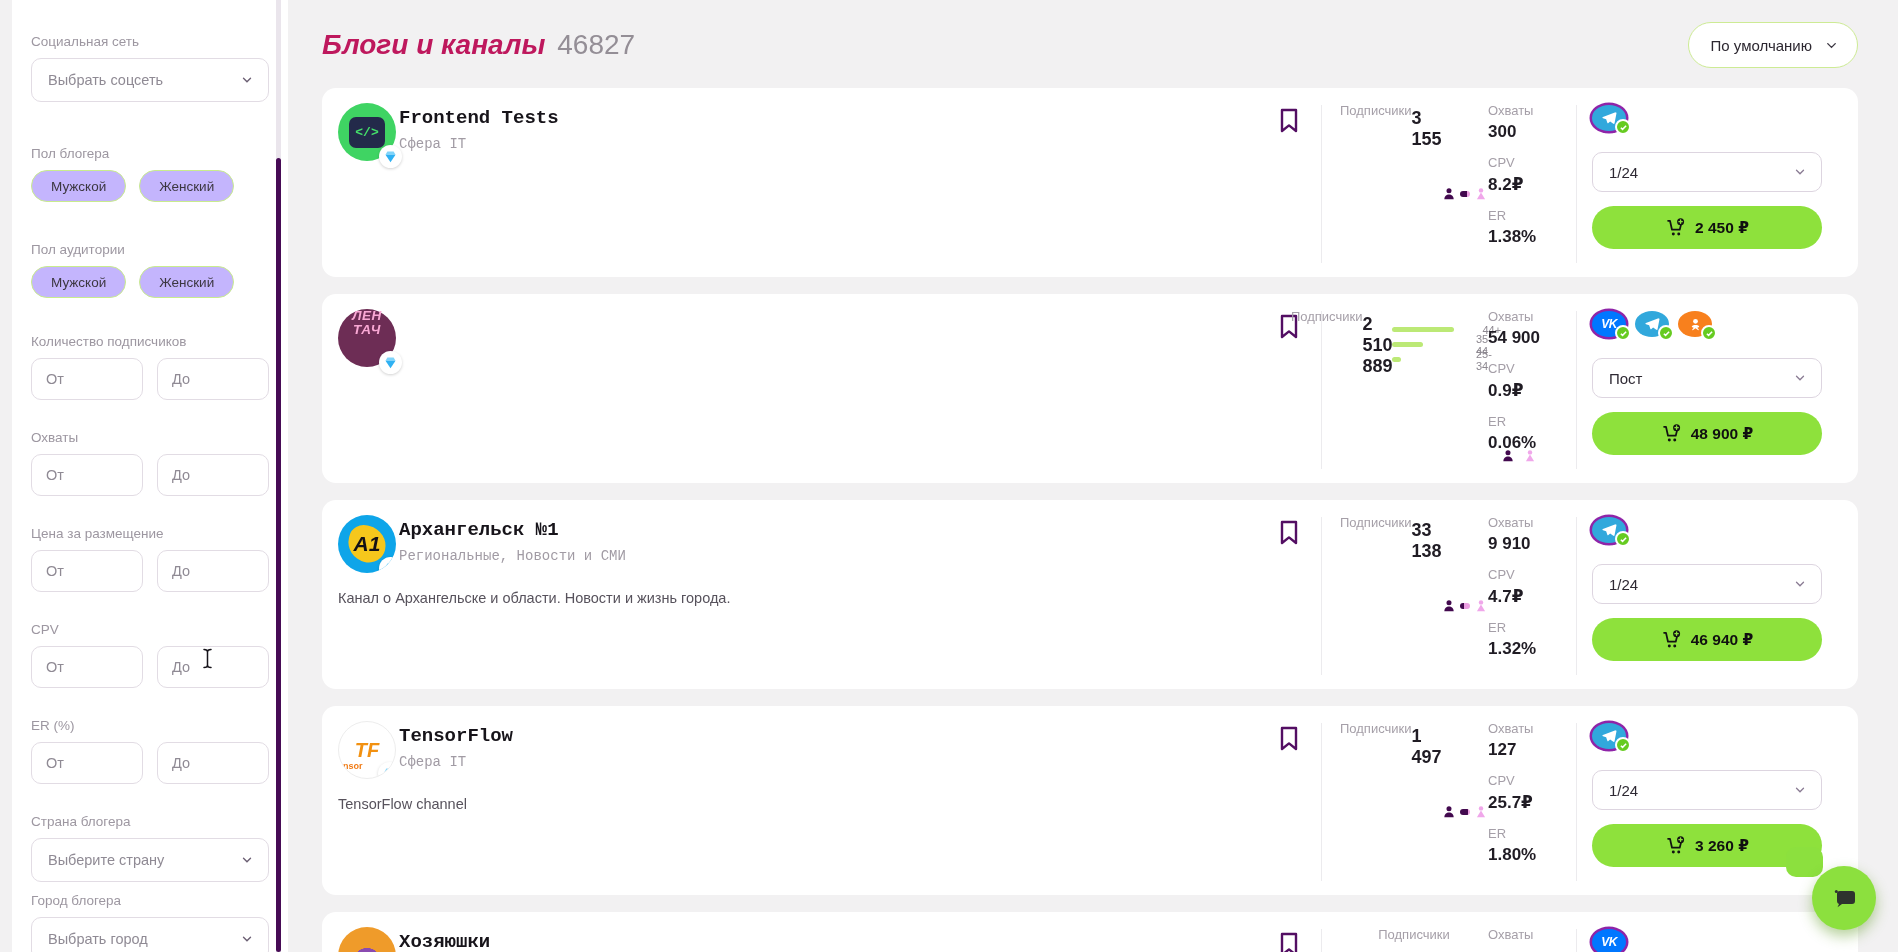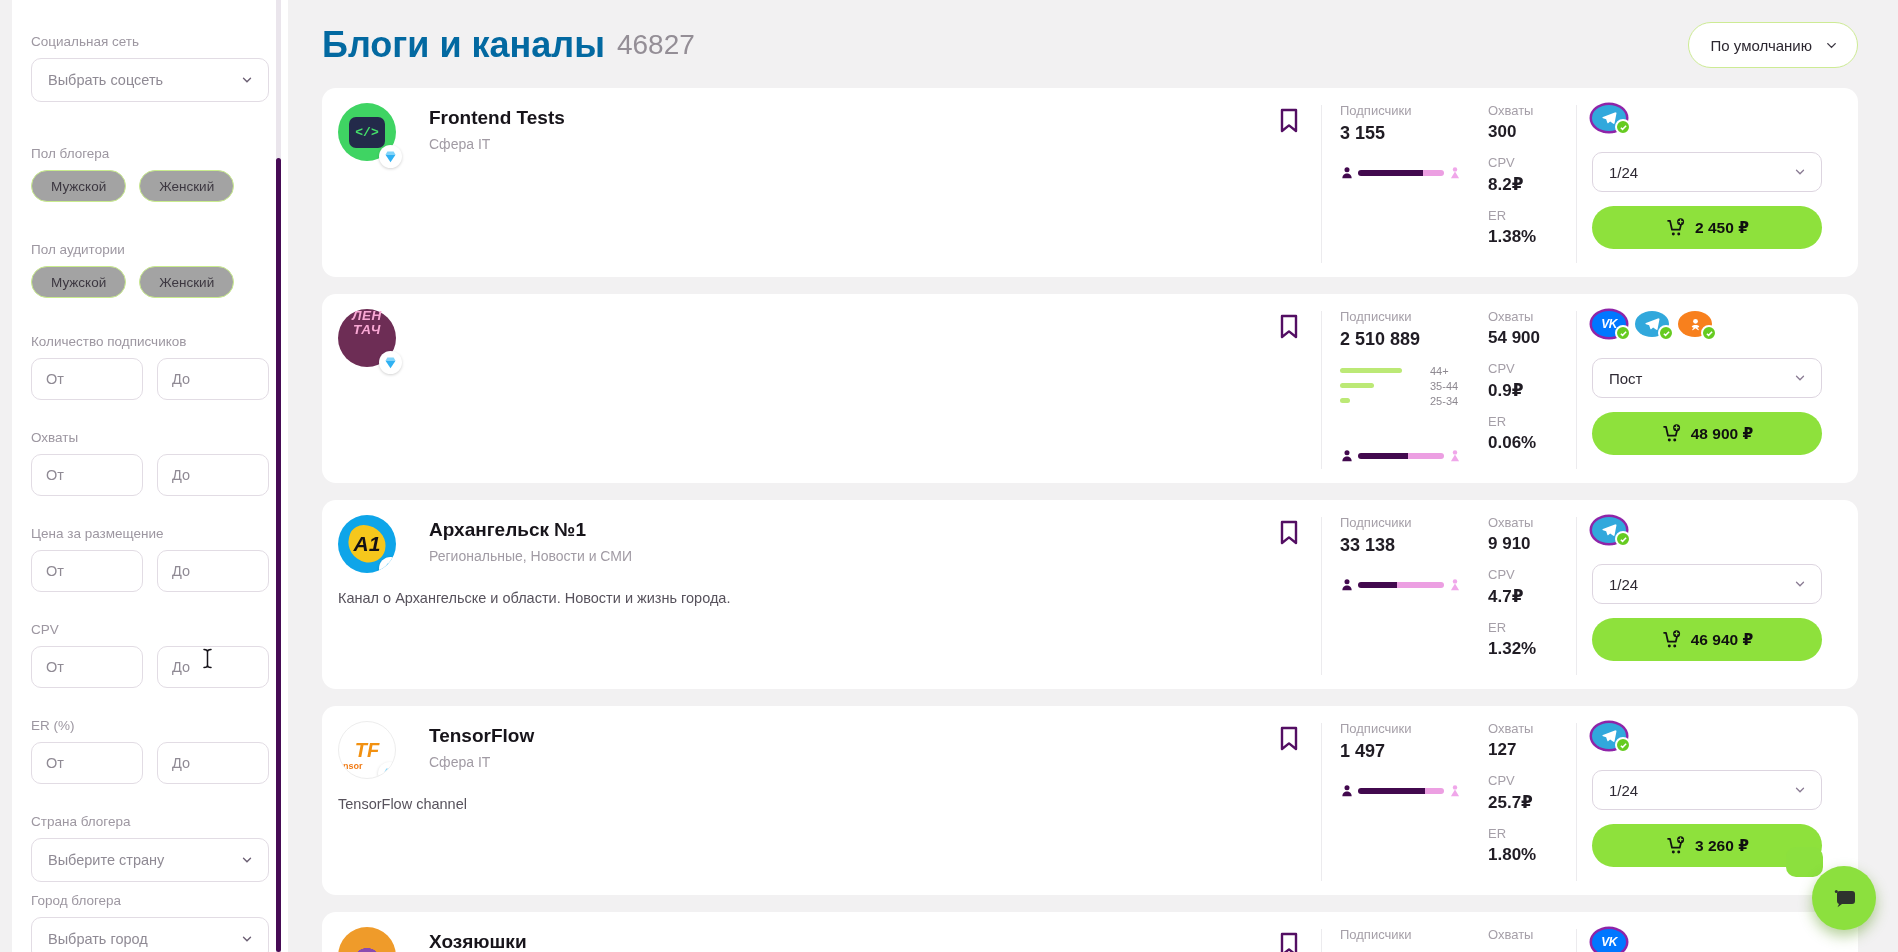"Блоги и каналы" .page-title { color: #0369a1 -> #be185d; font-size: 36px -> 28px; font-style: none -> italic }
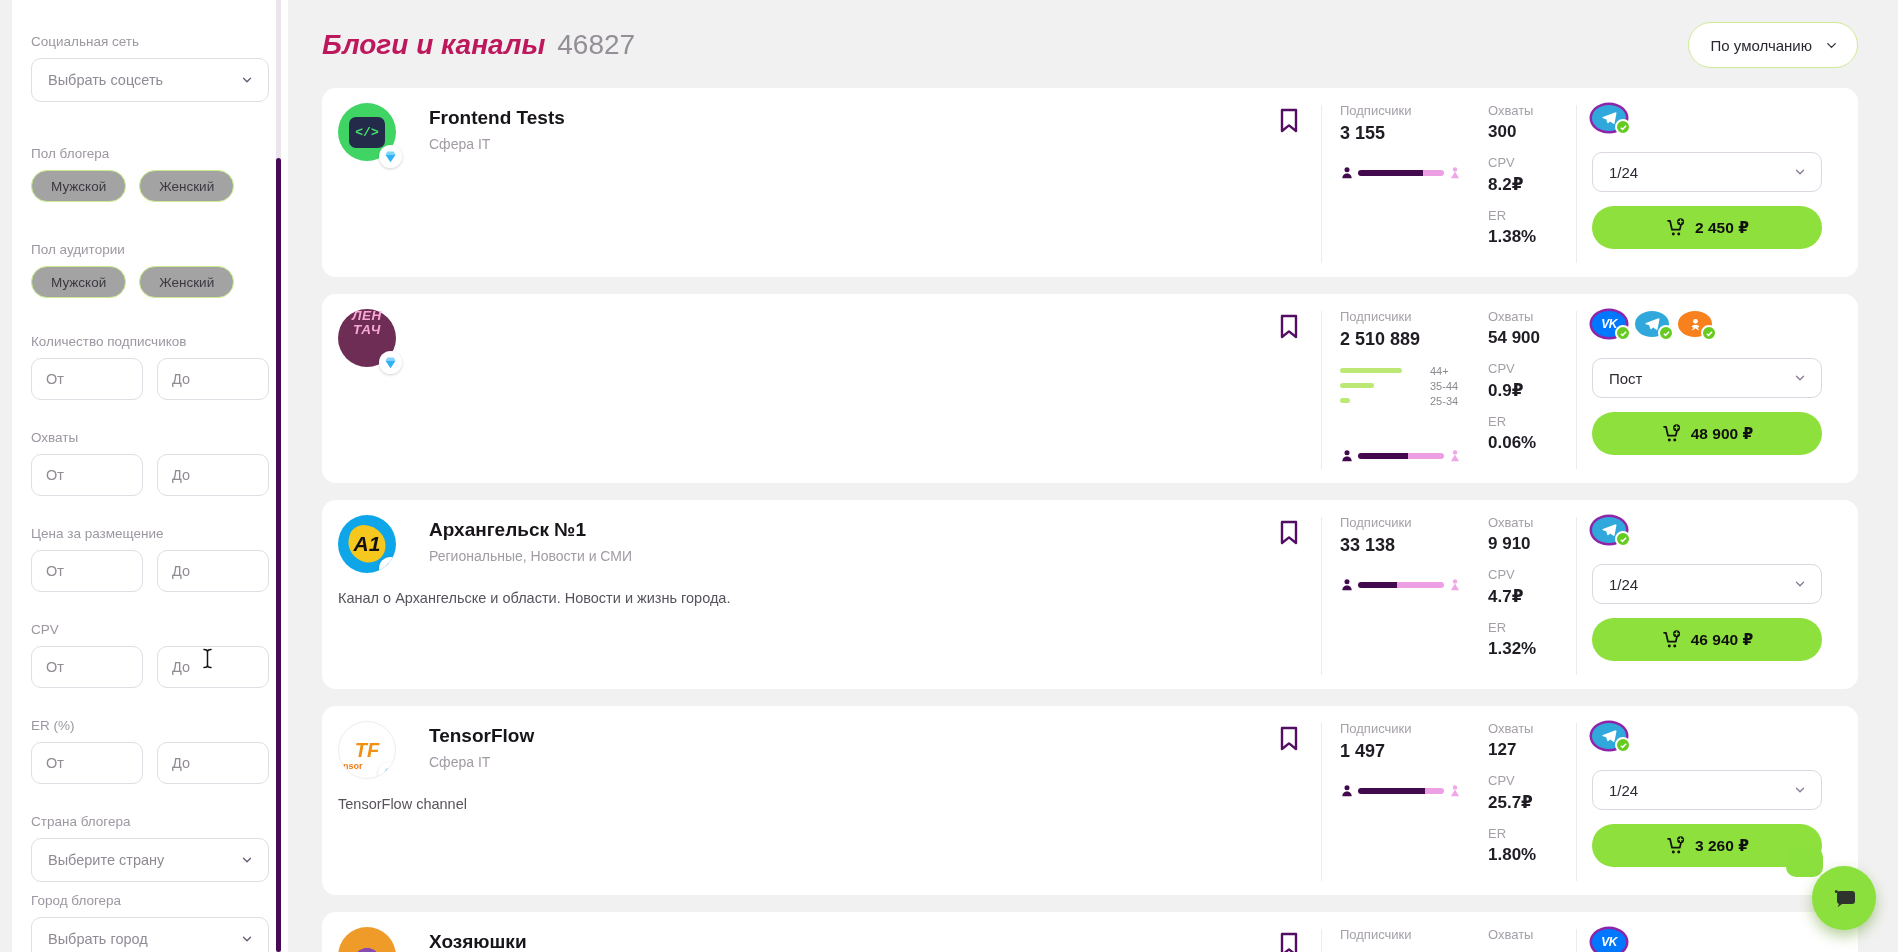"Frontend Tests" .titles { font-family: none -> Liberation Mono, monospace; margin-left: 33px -> 3px }
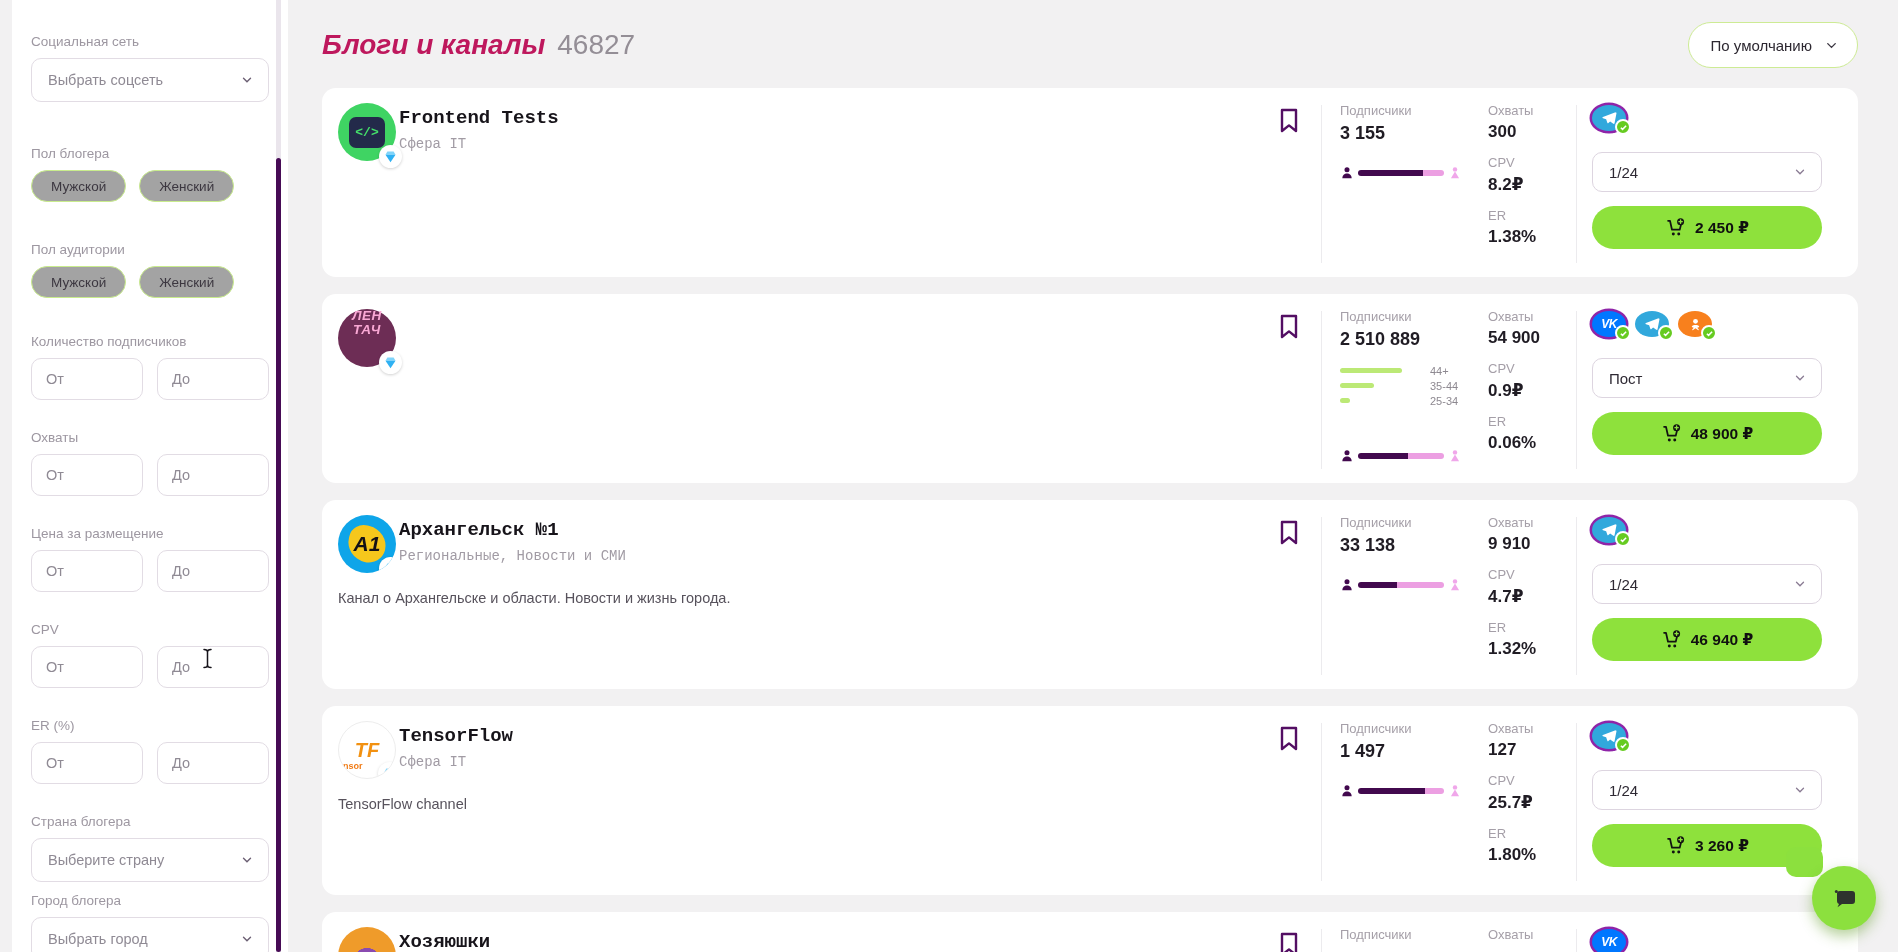"Подписчики" .stat-col1 { flex-direction: column -> row; justify-content: none -> center }
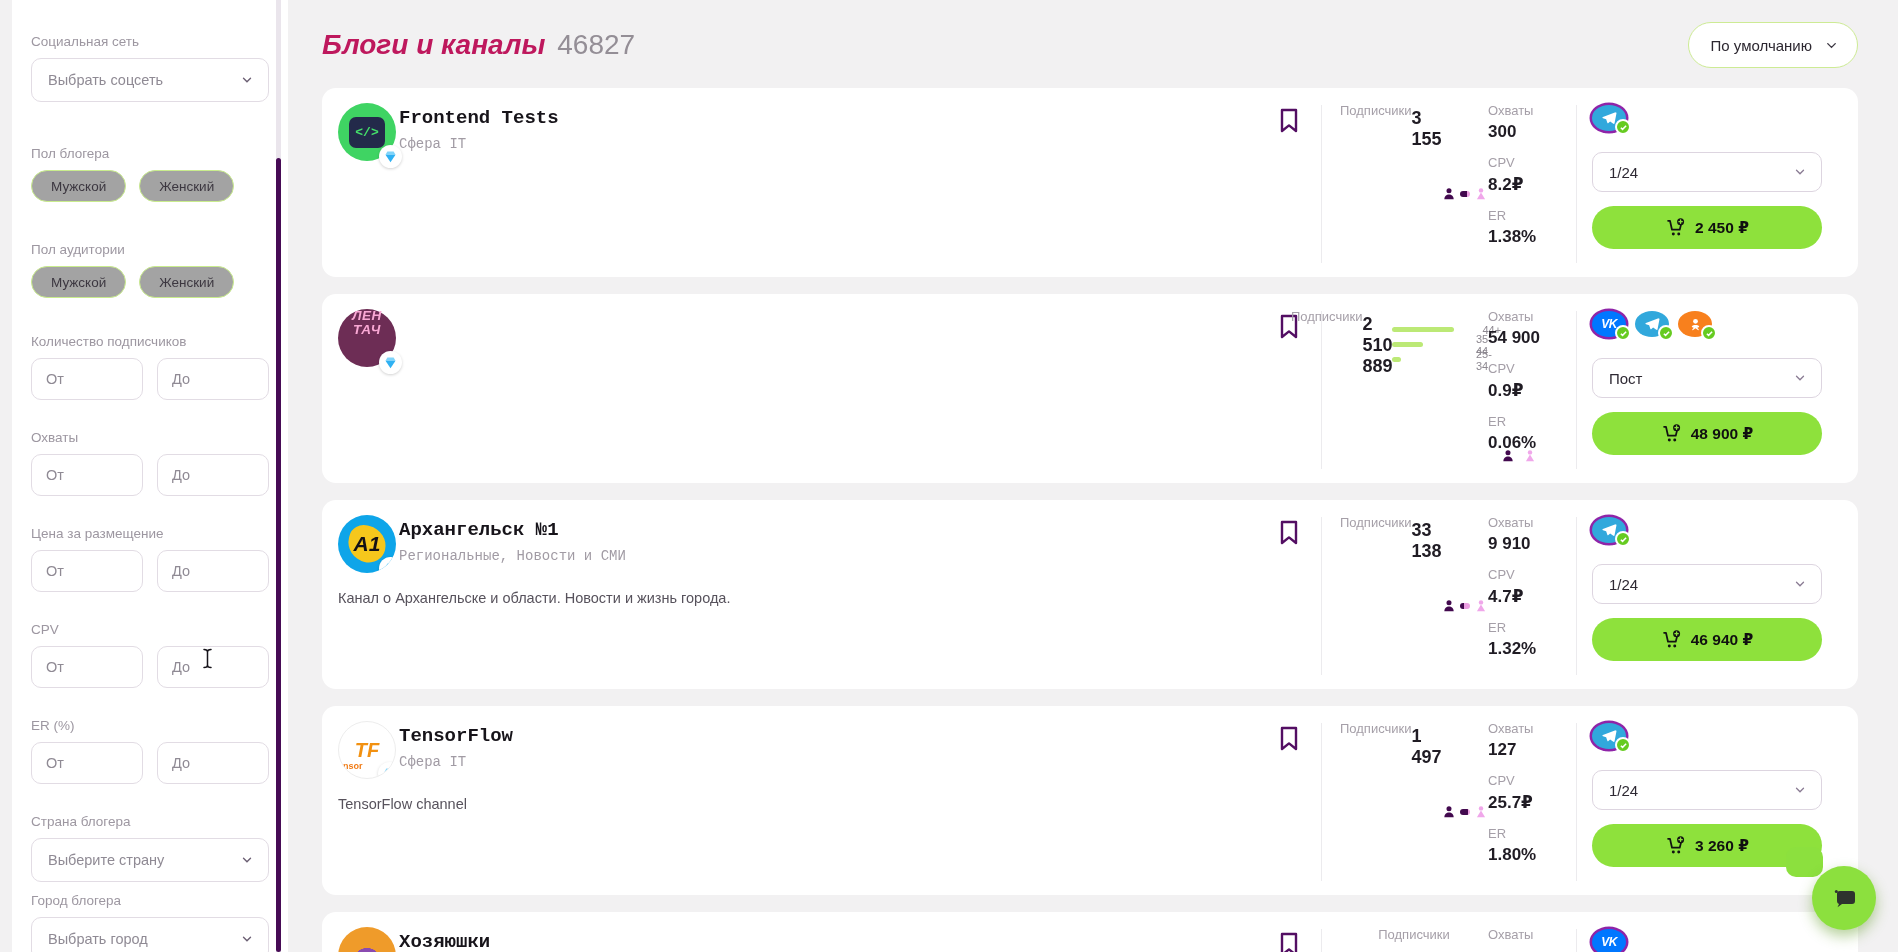"Мужской" .pill { background: #a3a3a3 -> #c4b5fd }
